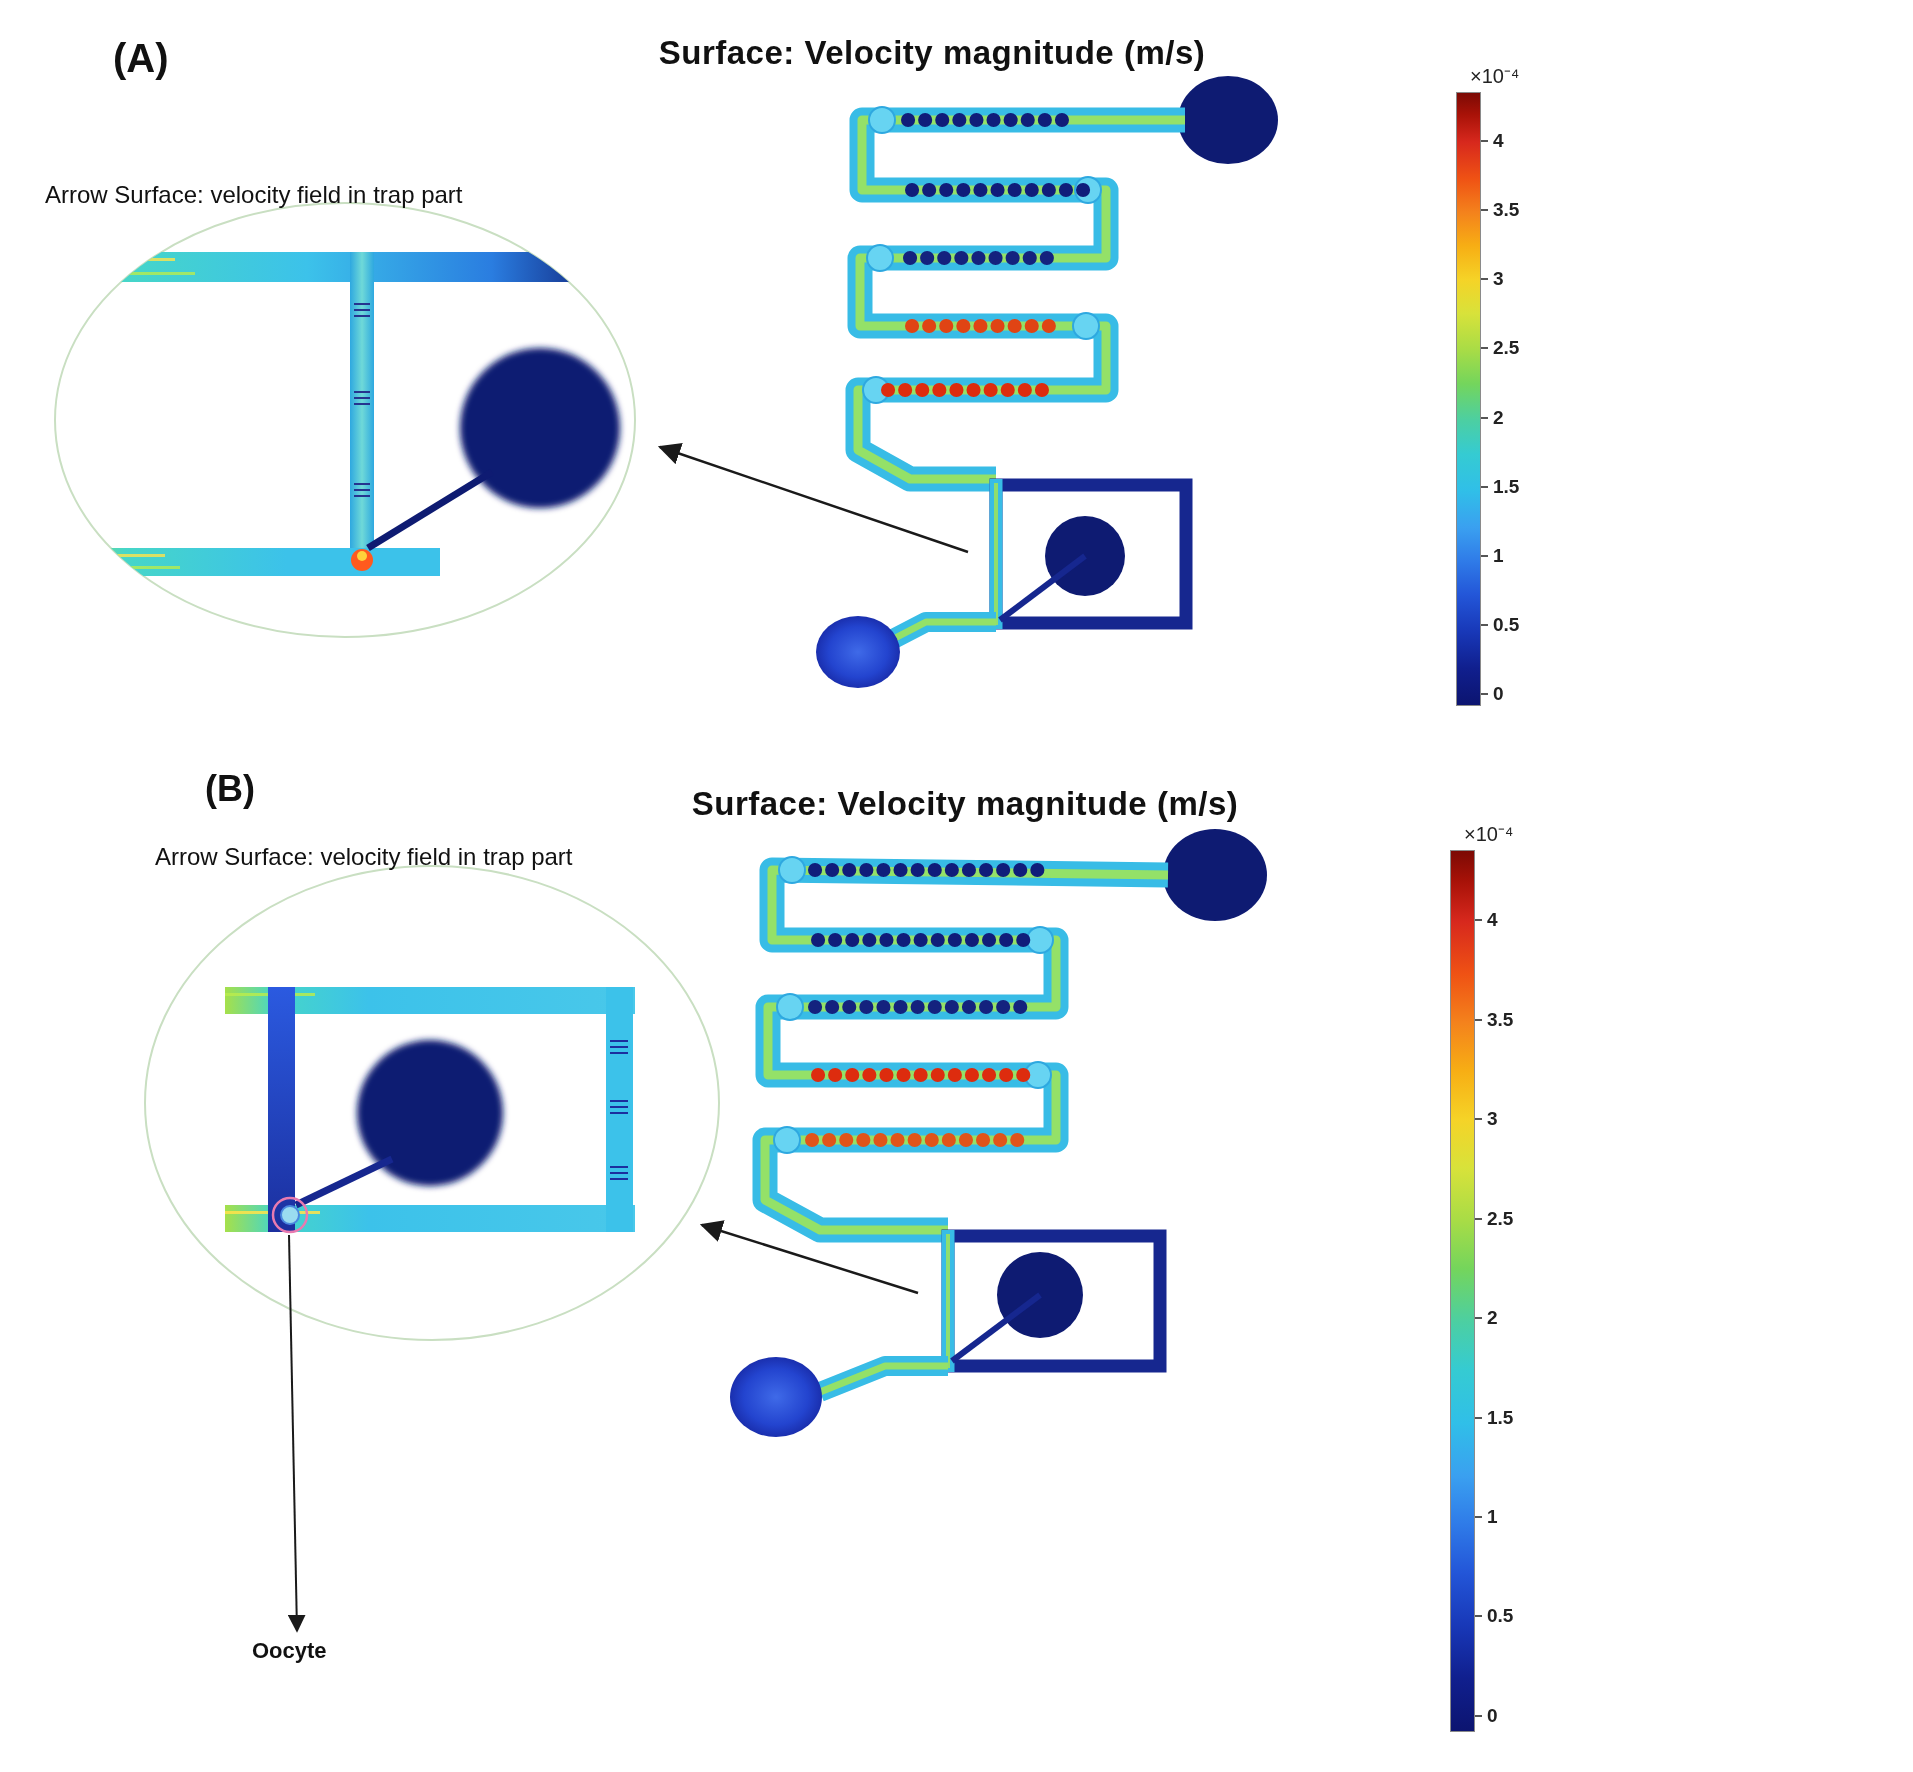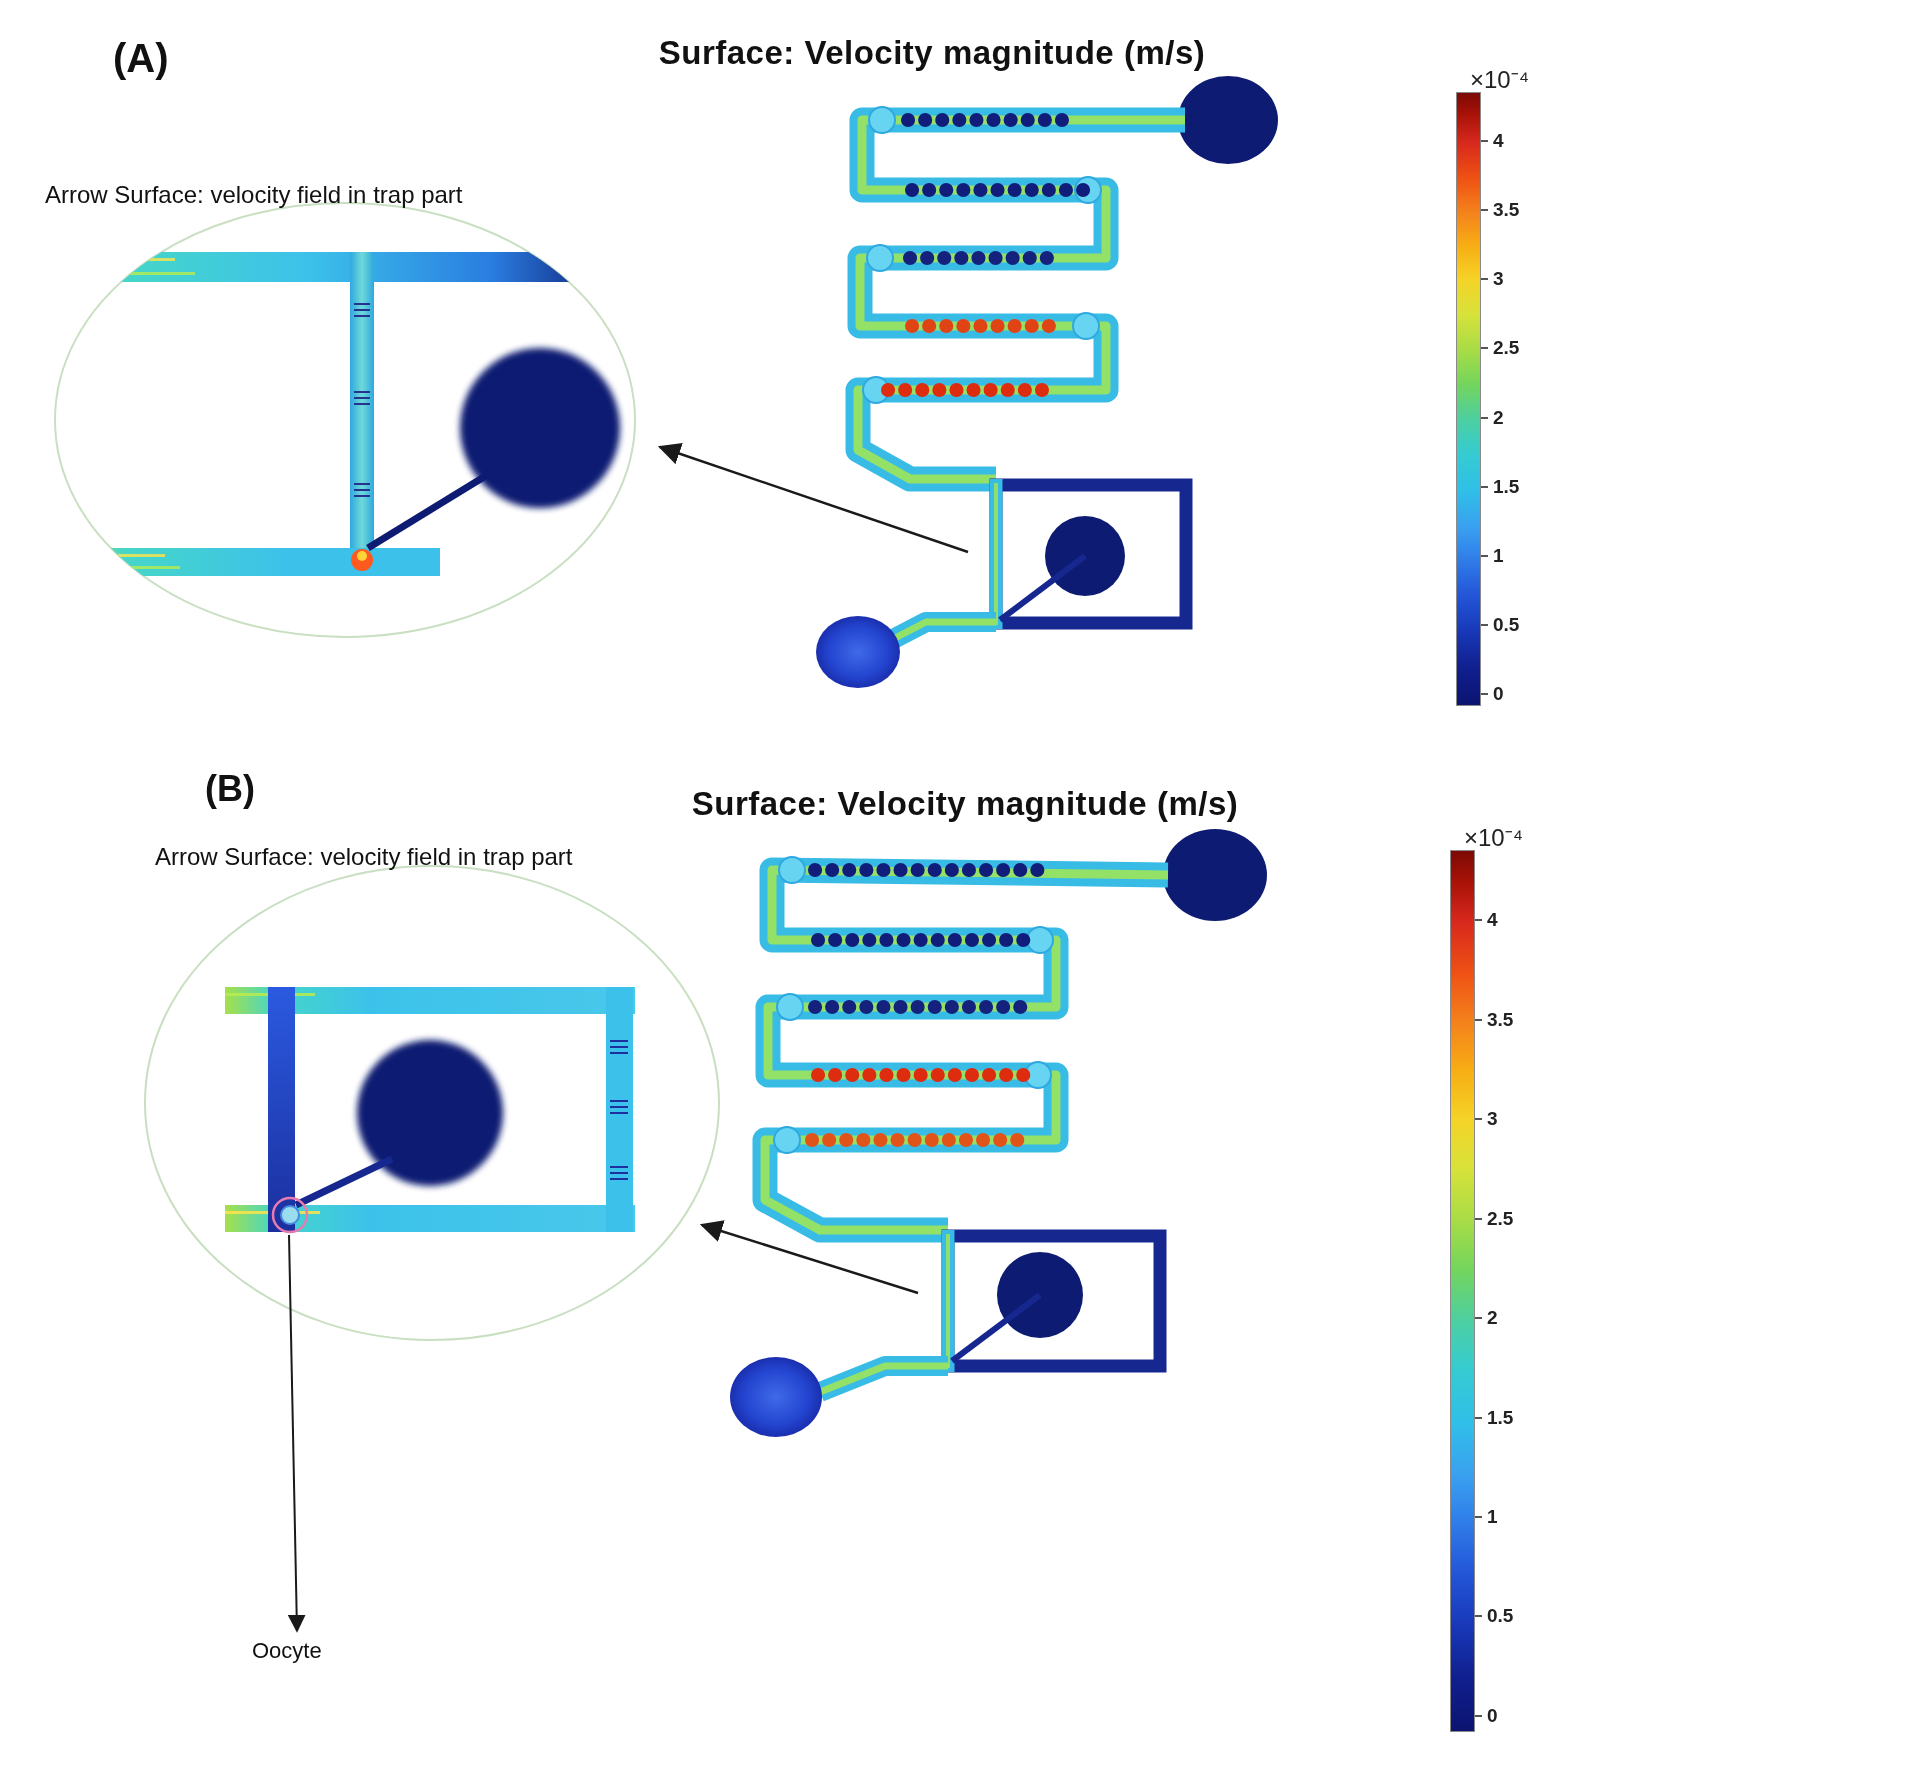"×10⁻⁴" .cb-scale { font-size: 24px -> 20px }
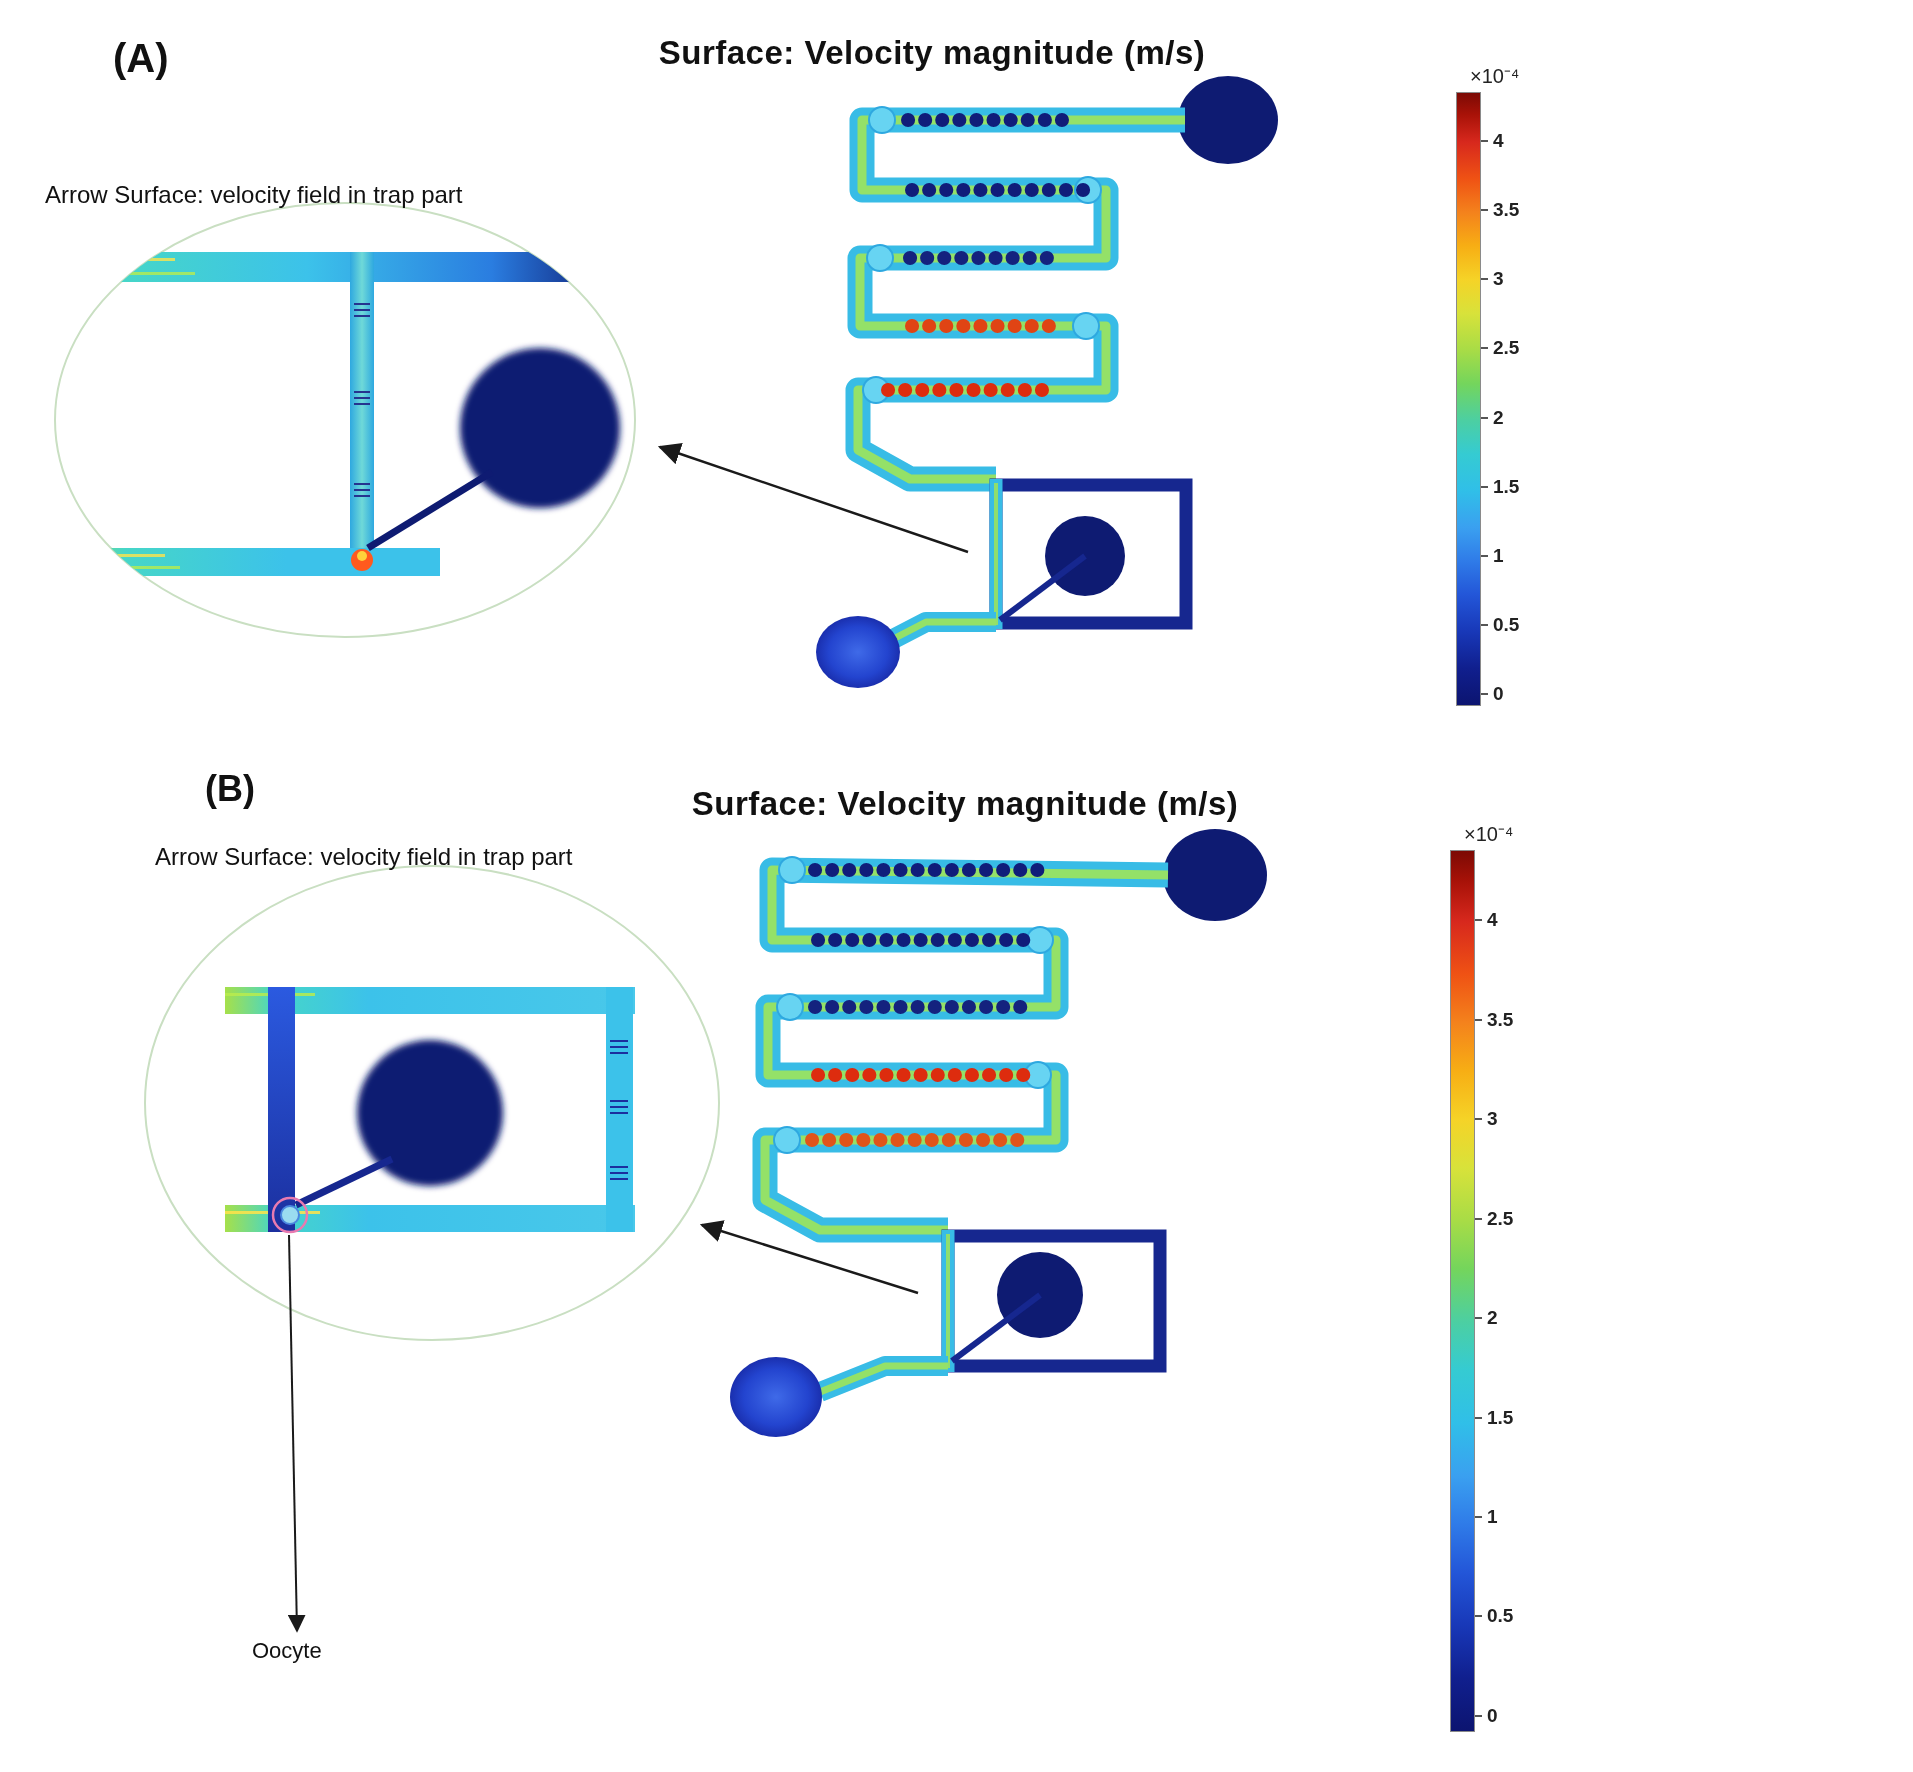"Oocyte" .oocyte-label { font-weight: 400 -> 700 }
